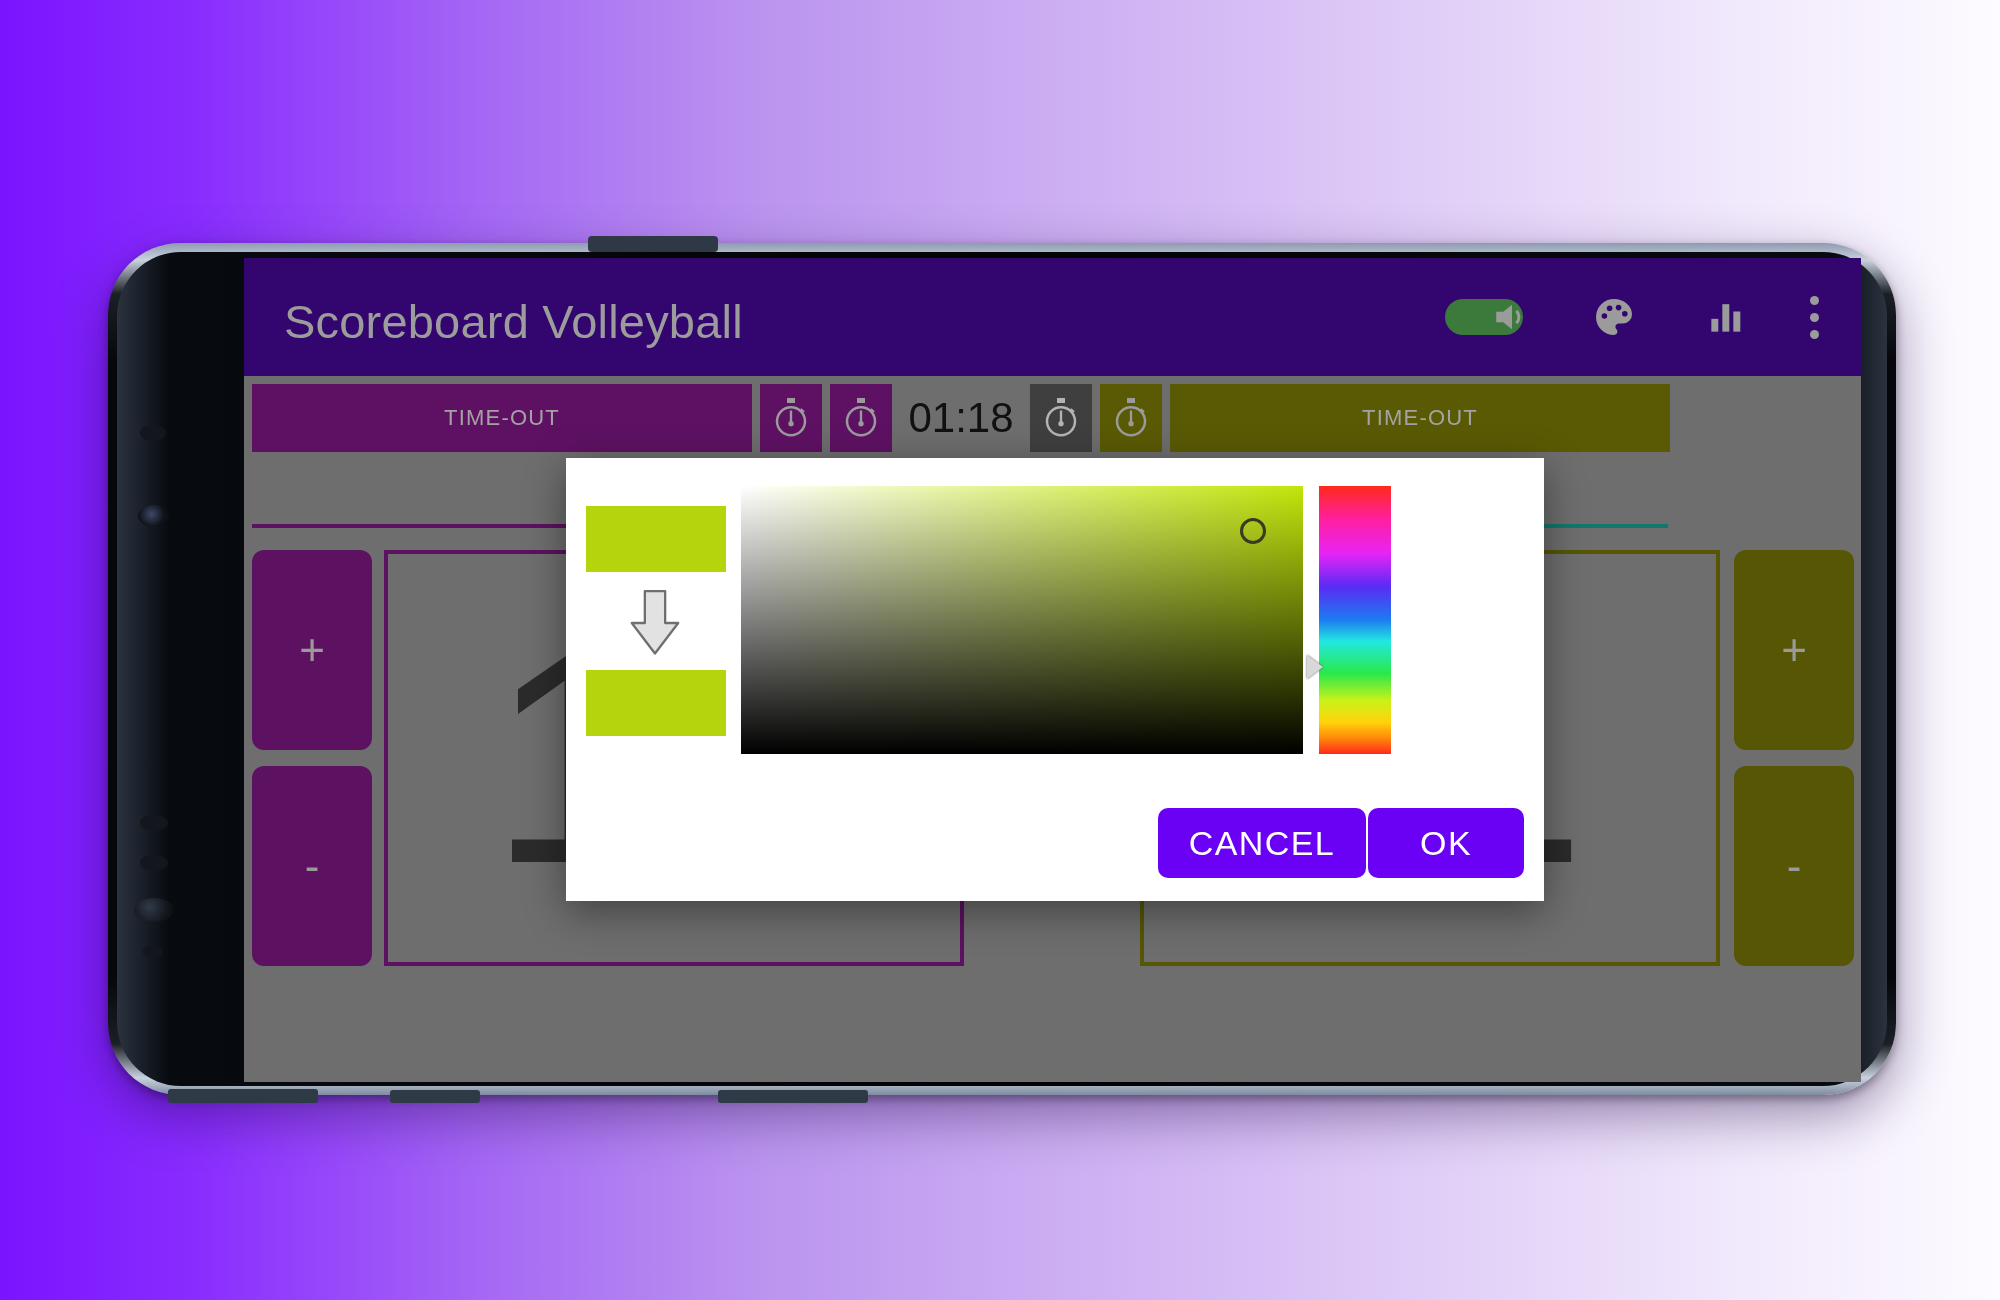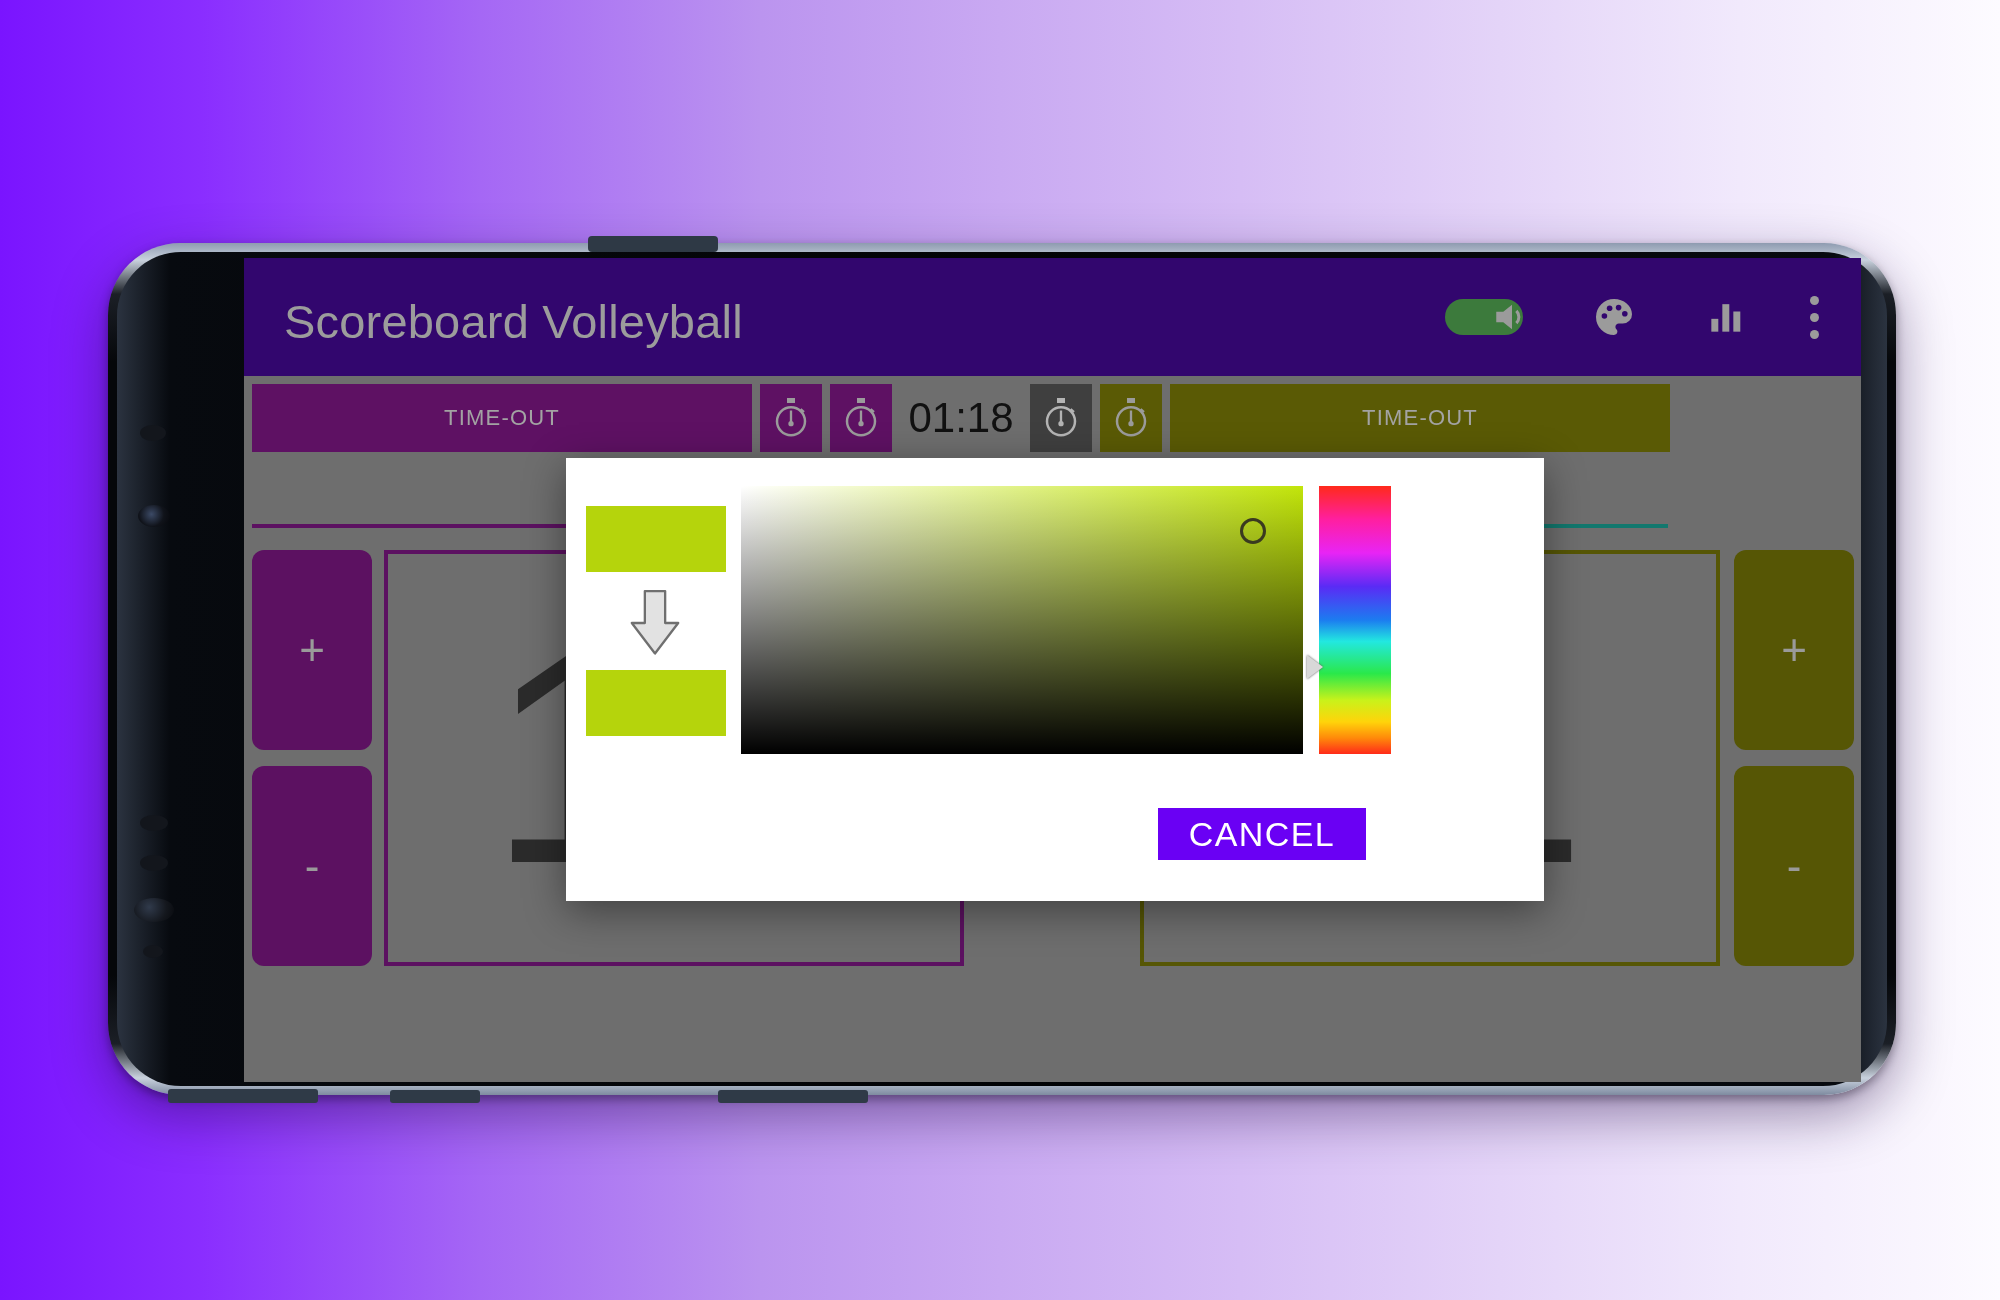"CANCEL" .dlg-btn { border-radius: 0 -> 10px; height: 52px -> 70px }
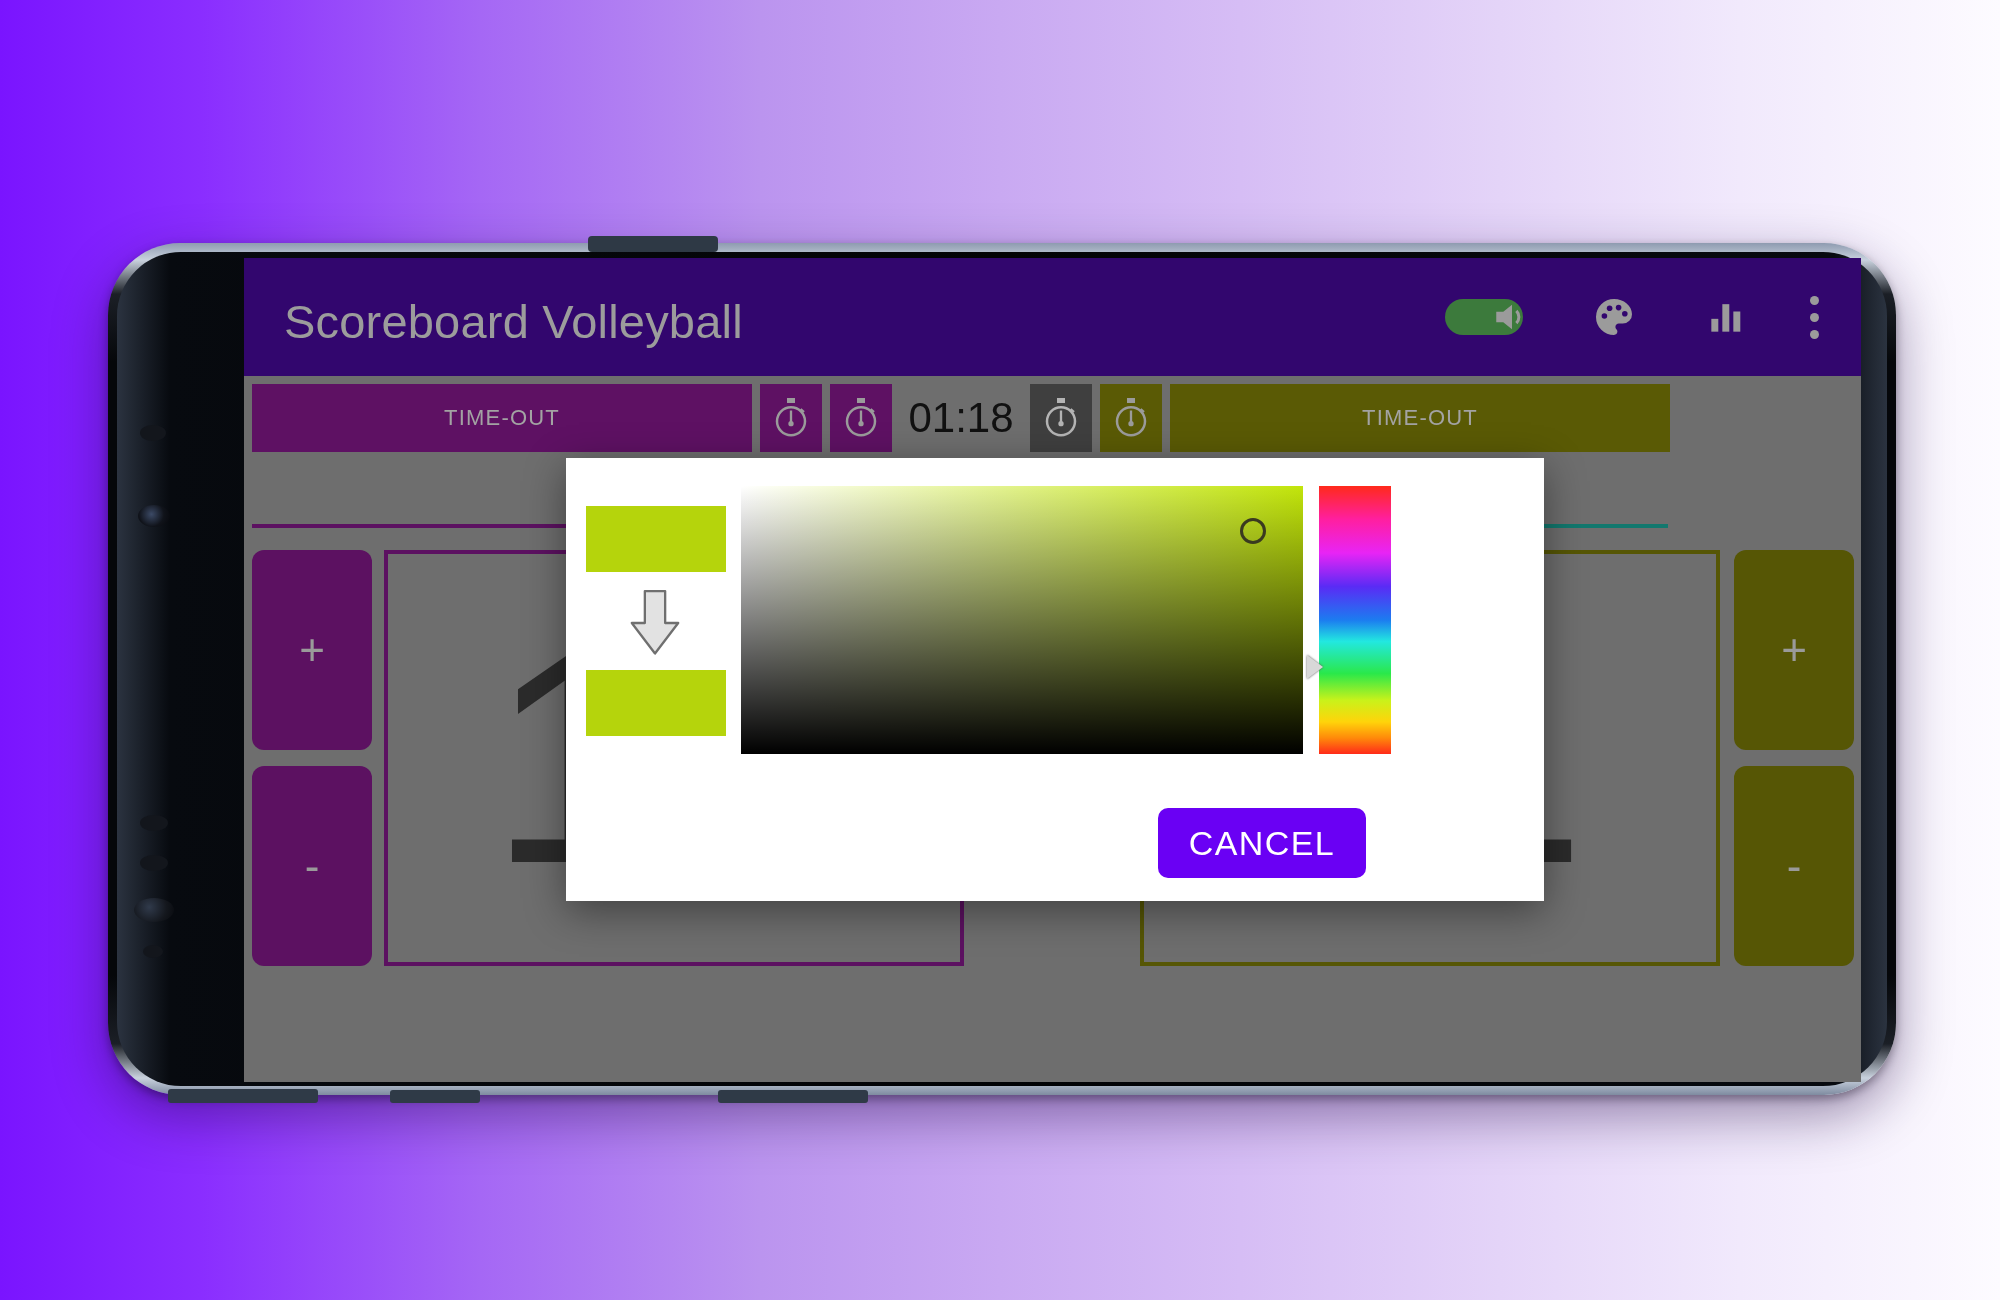"OK" div.dlg-btn { html: none -> <div>OK</div> }
